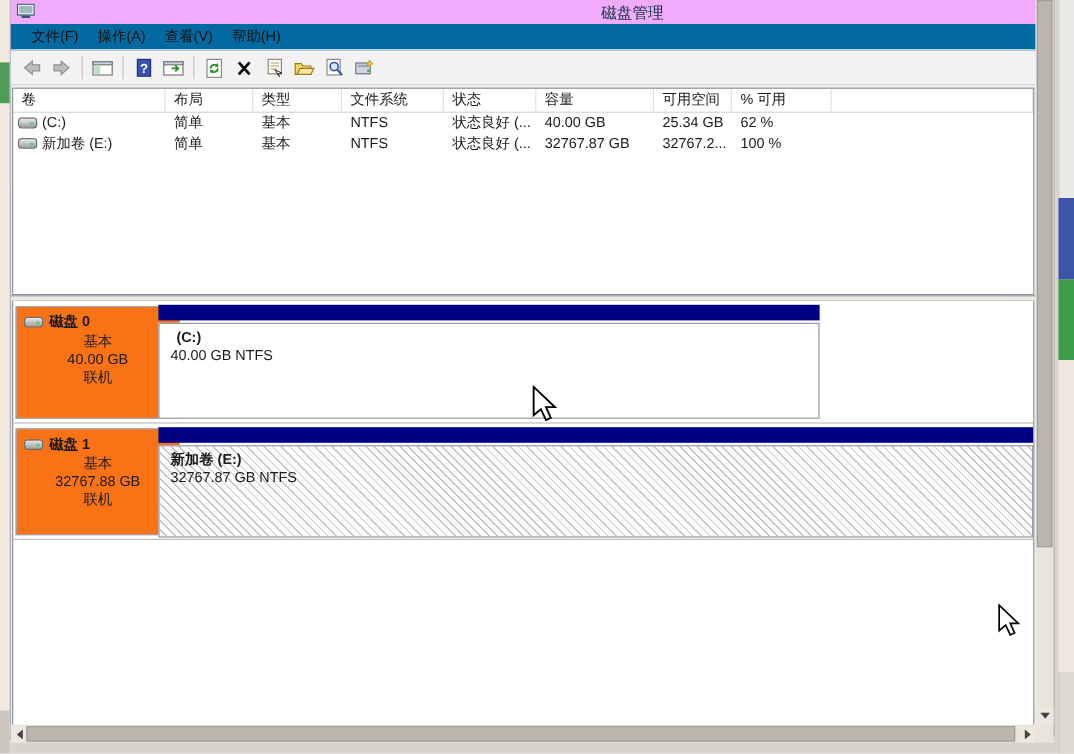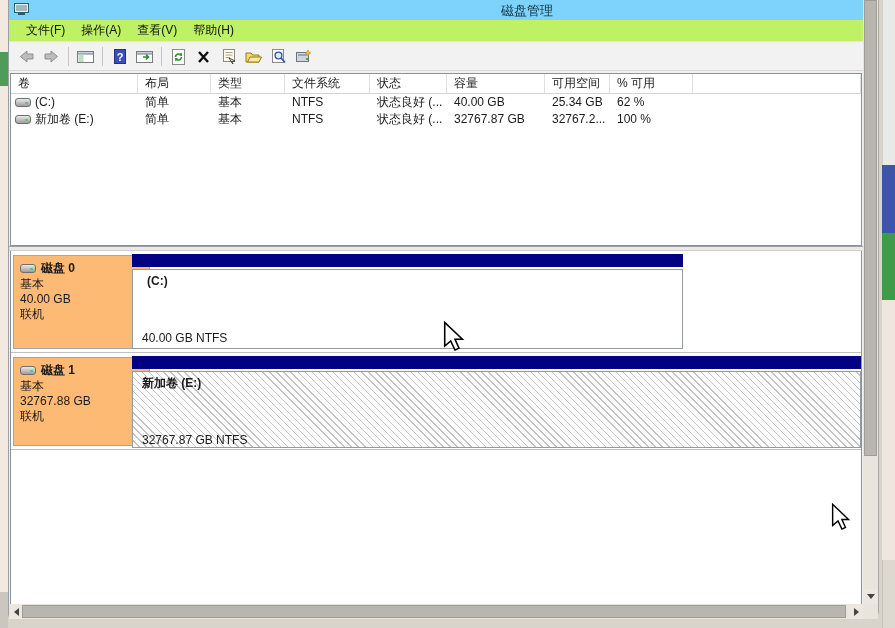"磁盘管理" .titlebar { background: #7dd3fc -> #f0abfc }
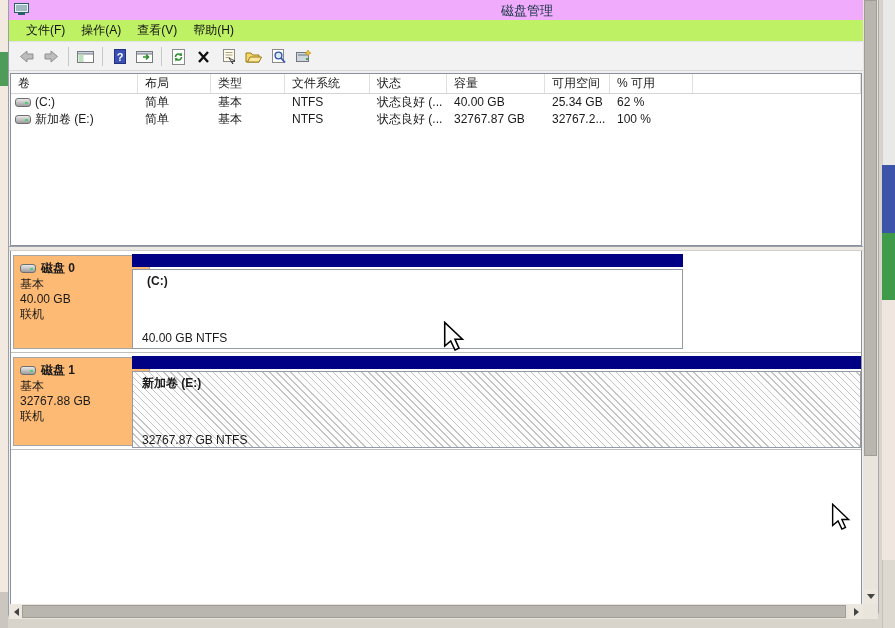"文件(F)" .menubar { background: #bef264 -> #0369a1 }
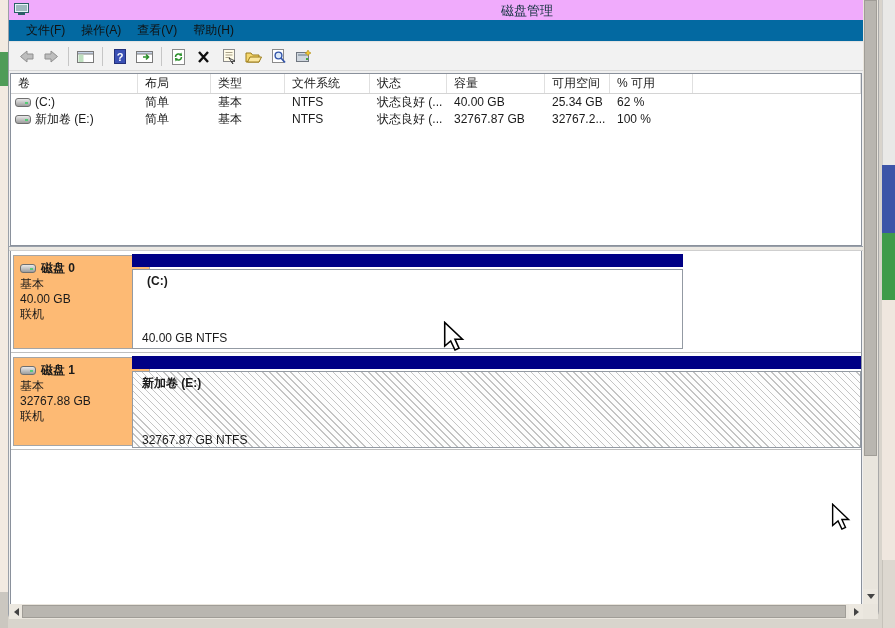"磁盘 0" .disk-label { background: #fdba74 -> #f97316; text-align: none -> center }
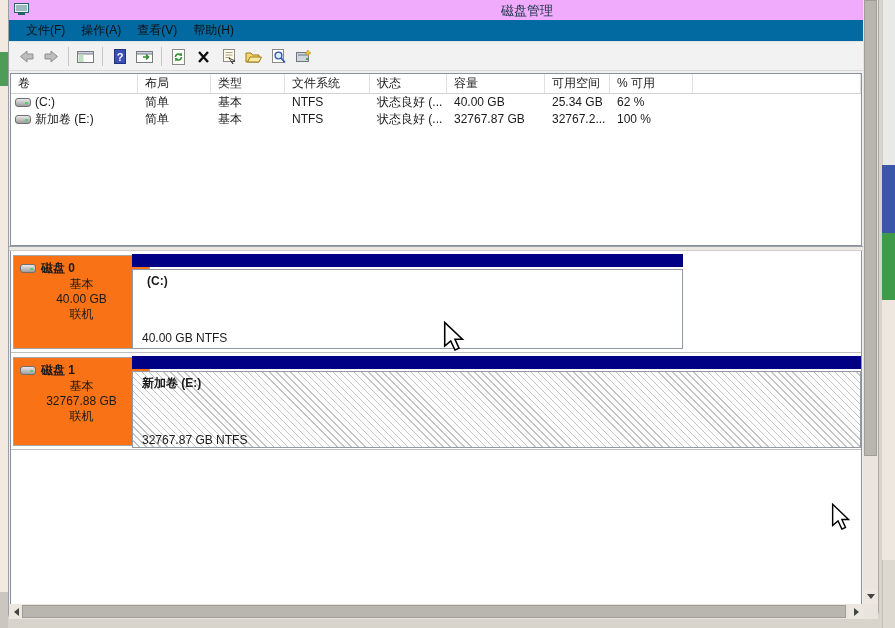"40.00 GB NTFS" .vol-line { margin-top: 42px -> none }
